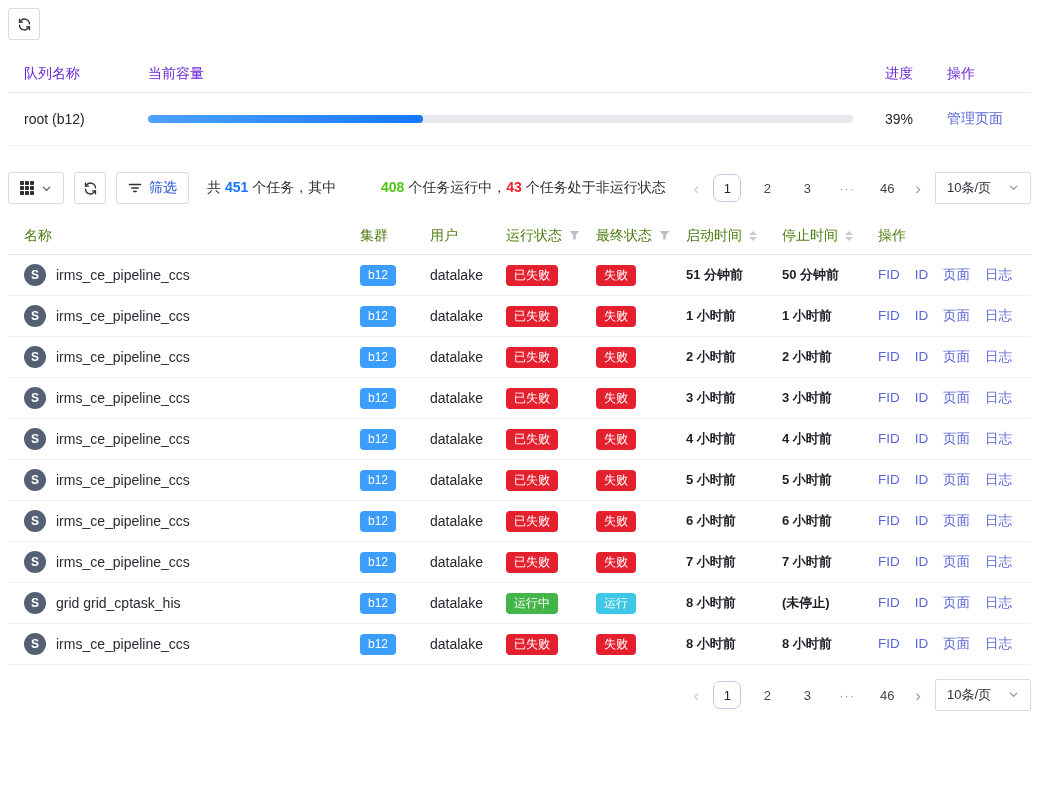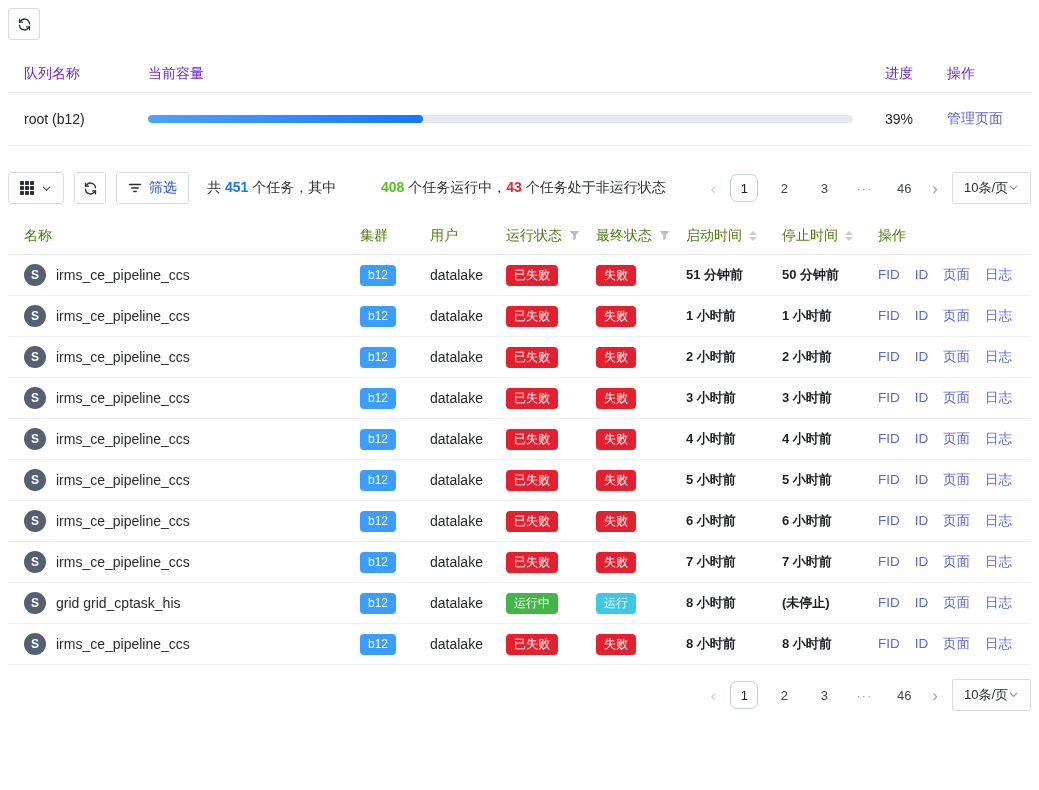"10条/页" .page-size { gap: 0 -> 17px }
